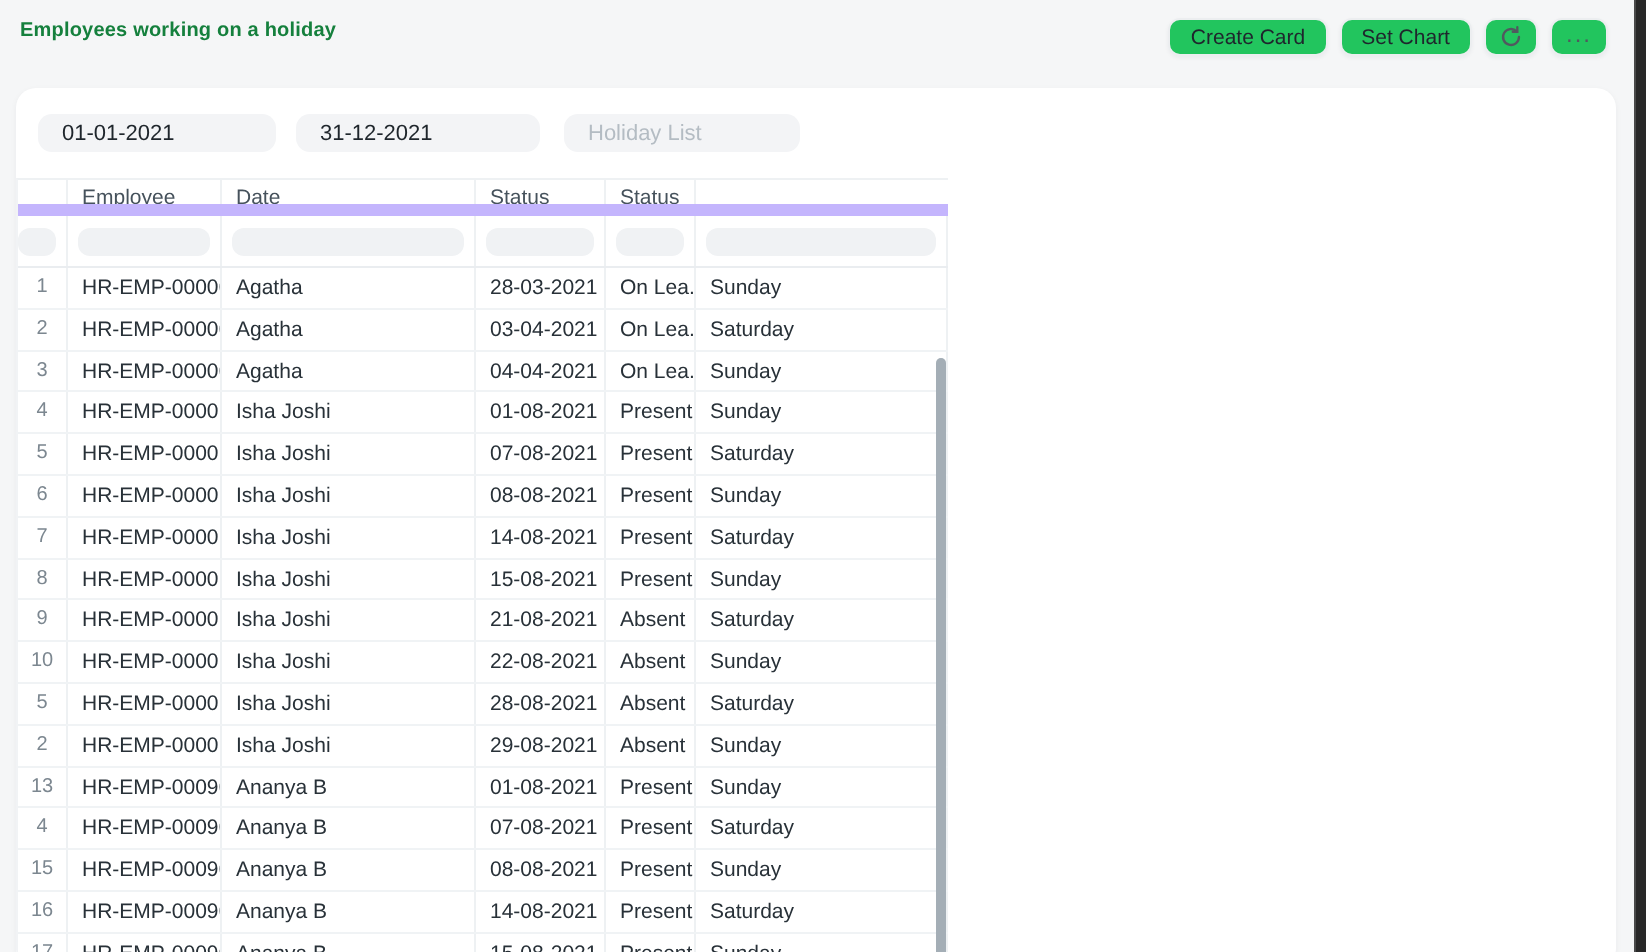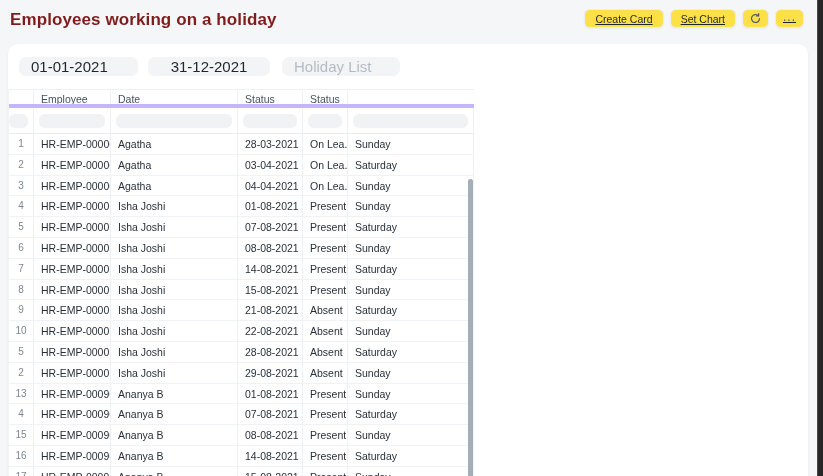"Employees working on a holiday" .page-title { color: #7f1d1d -> #15803d; font-size: 17px -> 10px }
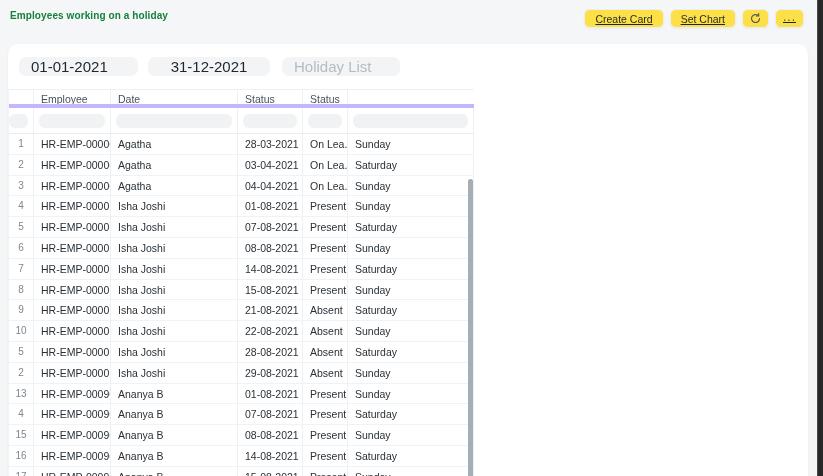"Create Card" .btn { background: #fde047 -> #22c55e; text-decoration: underline -> none }
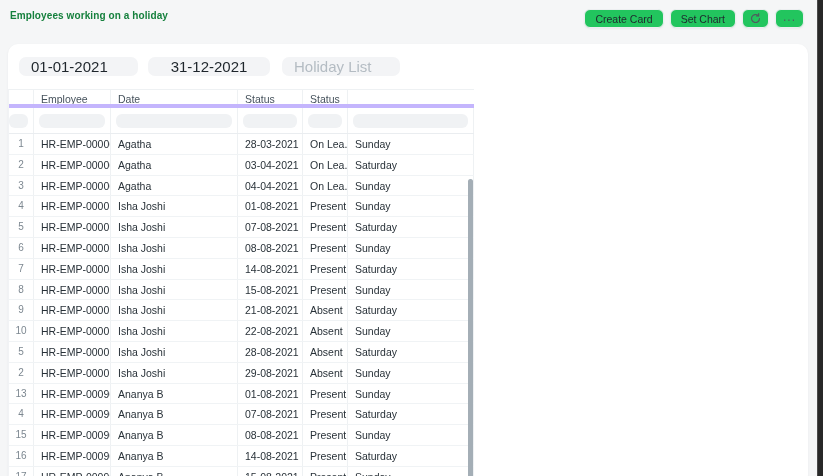"01-01-2021" .filter-input { font-size: 15px -> 11px }
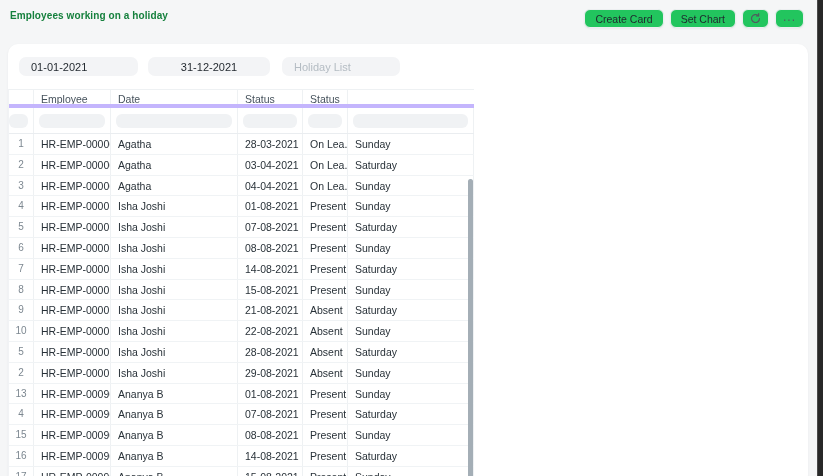"31-12-2021" #f-to { text-align: center -> none }
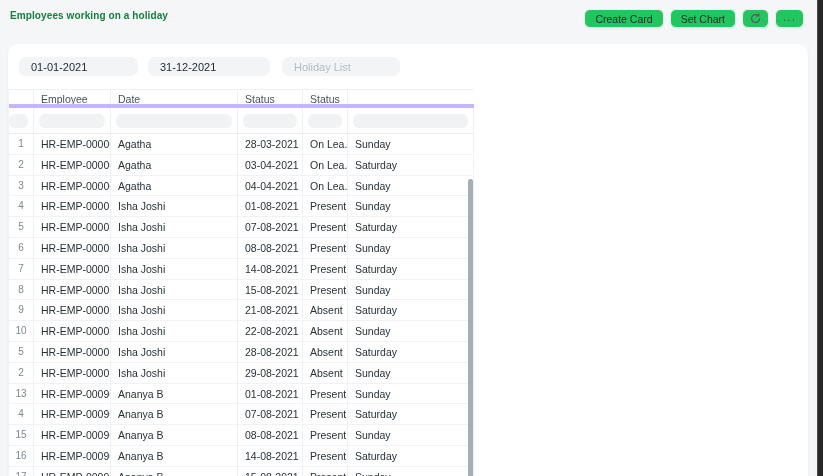"Employee" .dt-header { border-bottom: 4px solid #c4b5fd -> 6px solid #c4b5fd }
